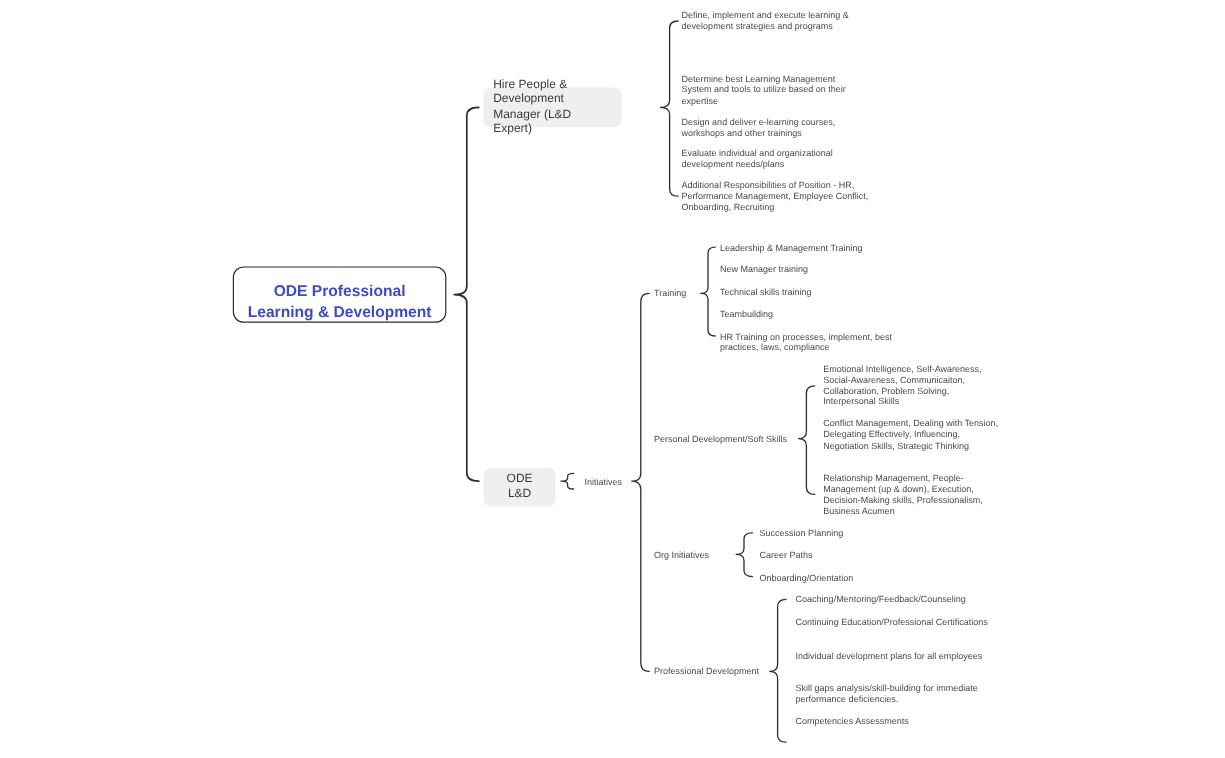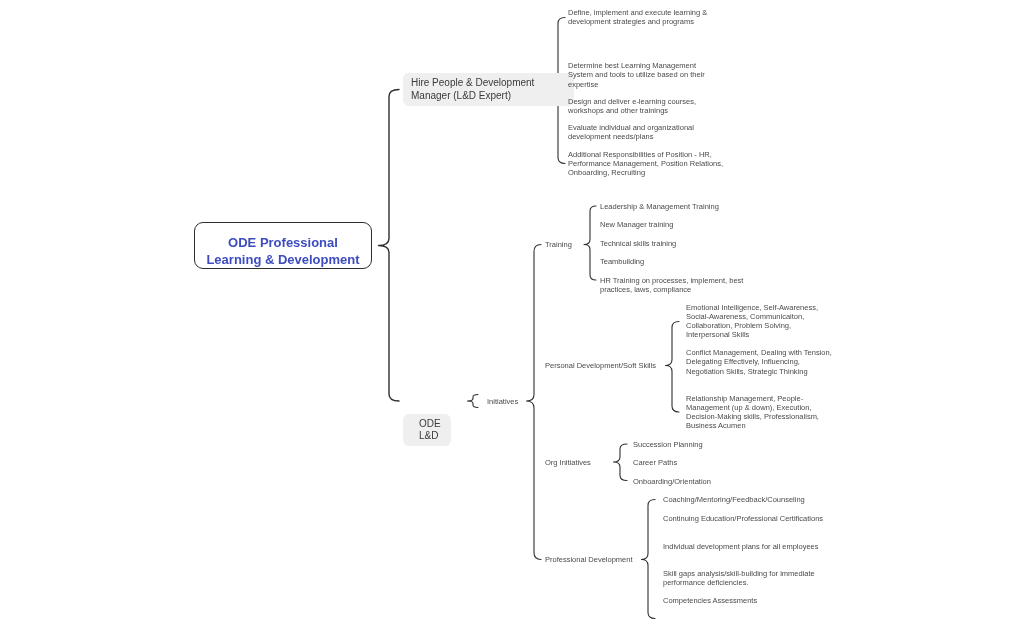"Hire People & Development Manager" div.node-box { width: 171px -> 115px }
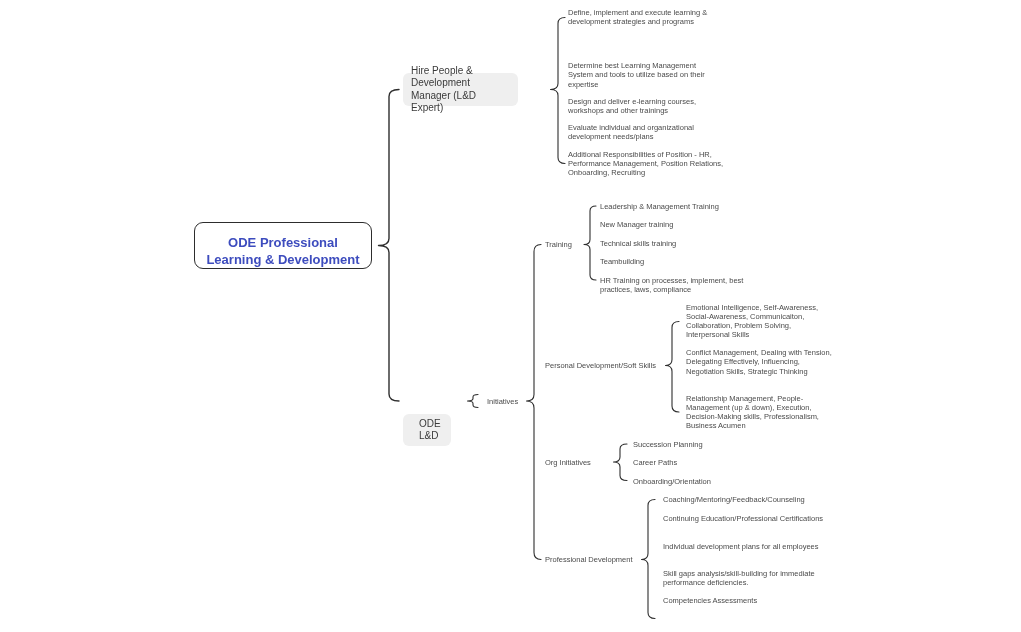"Additional Responsibilities of Position" div.leaf { text: Position Relations -> Employee Conflict }
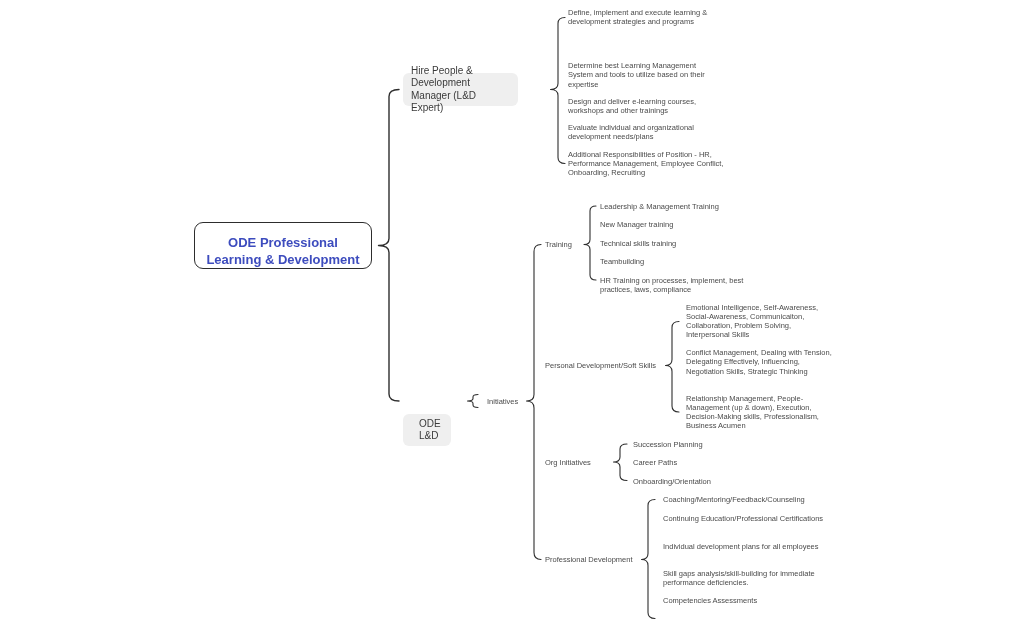"ODE L&D" div.node-box { margin-top: 24px -> none; width: 48px -> 60px }
